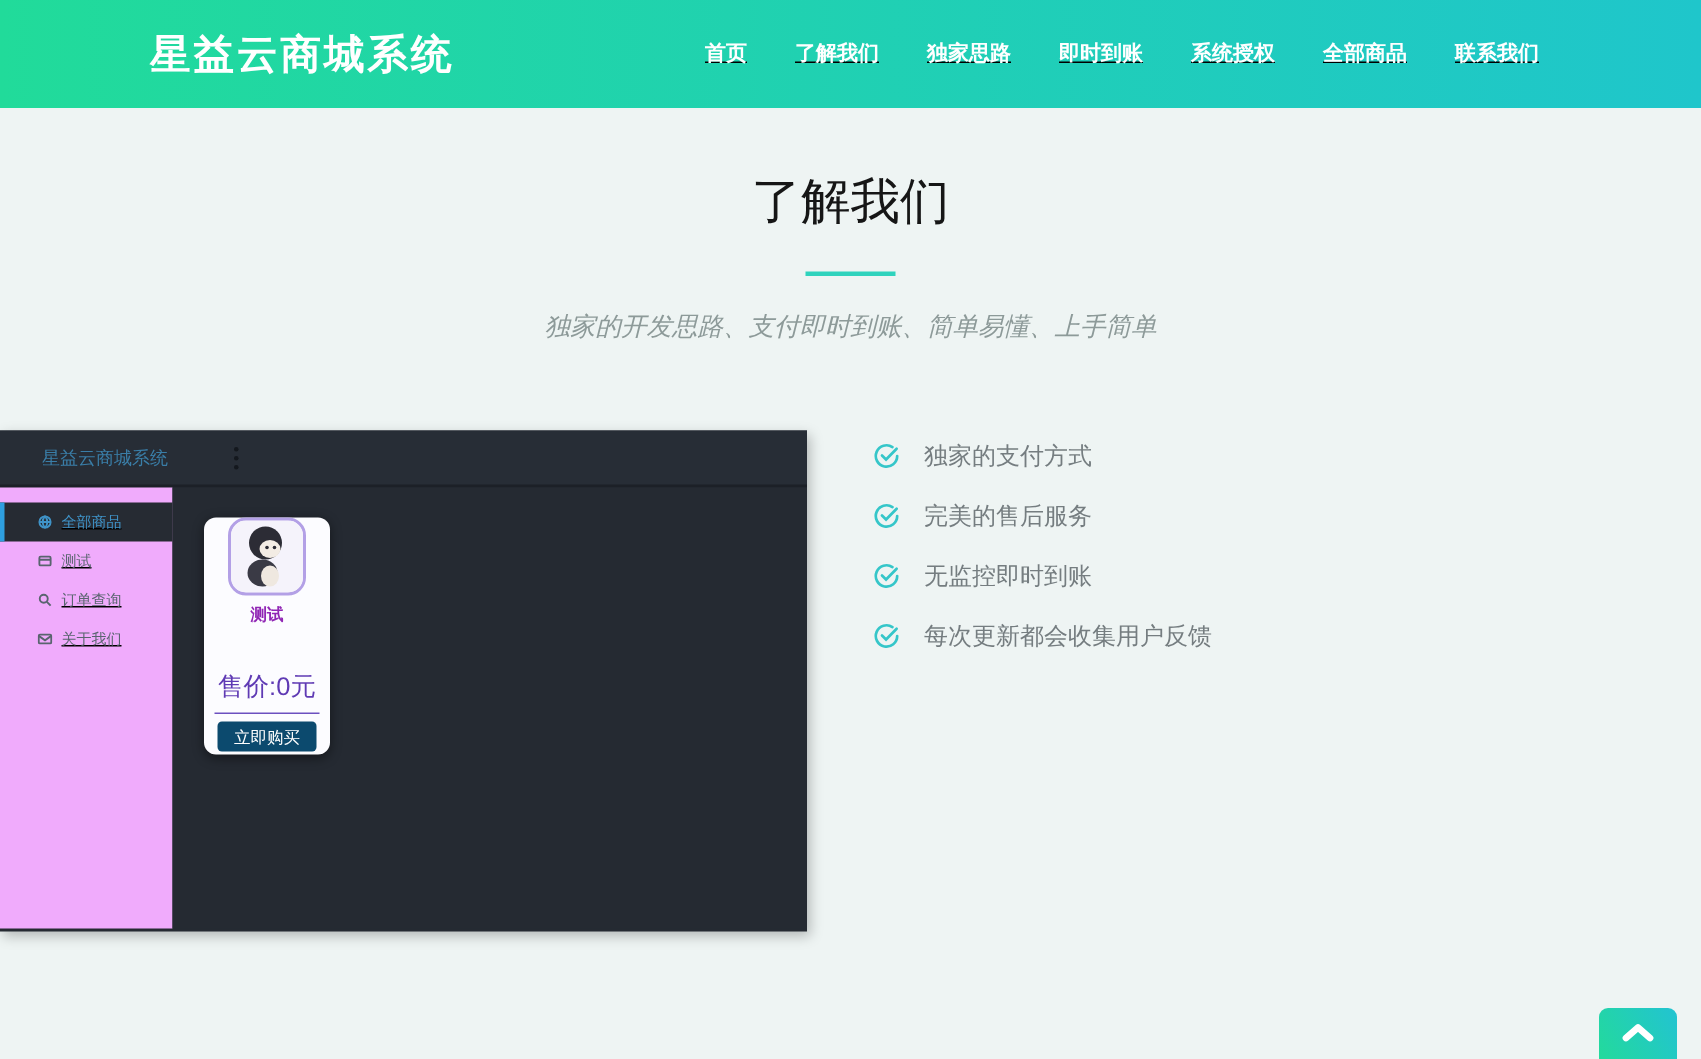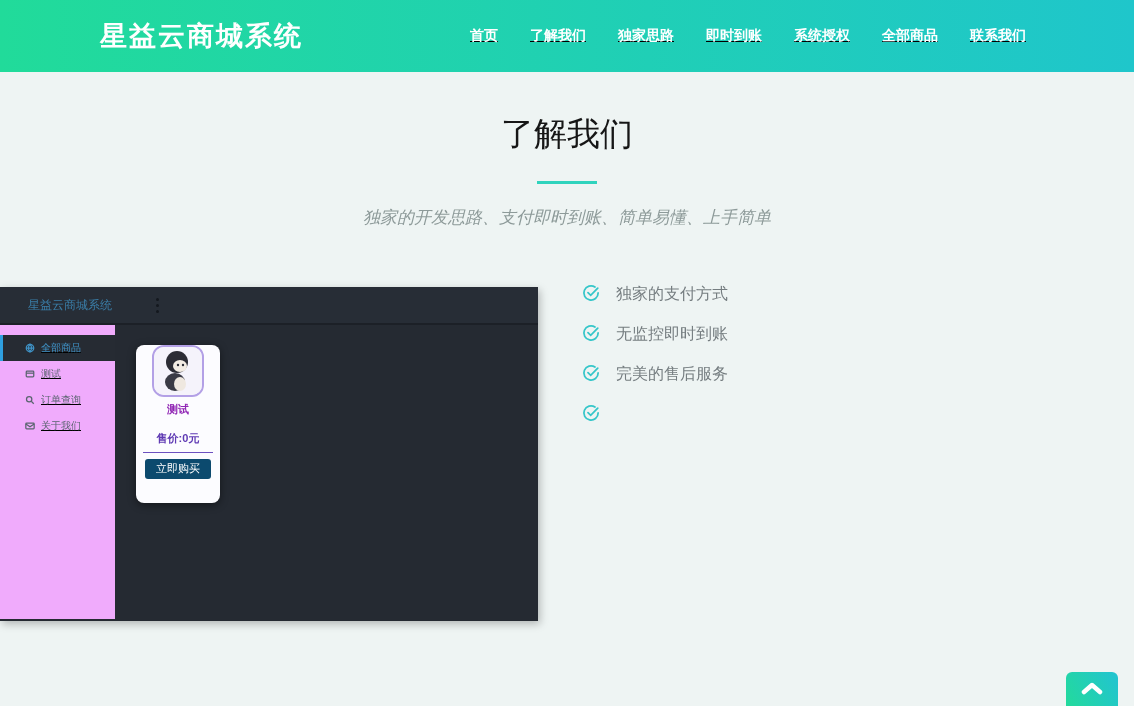"独家的支付方式" .feature-item { align-items: none -> center }
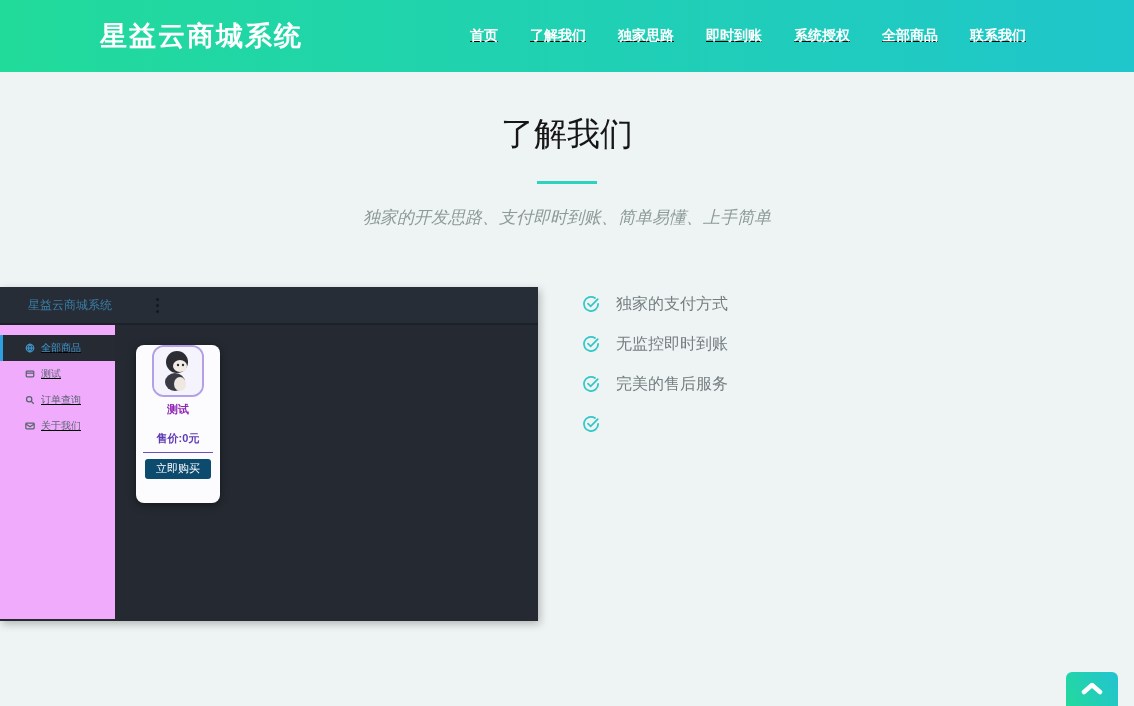"无监控即时到账" div.feature-item { order: before "完美的售后服务" -> after "完美的售后服务" }
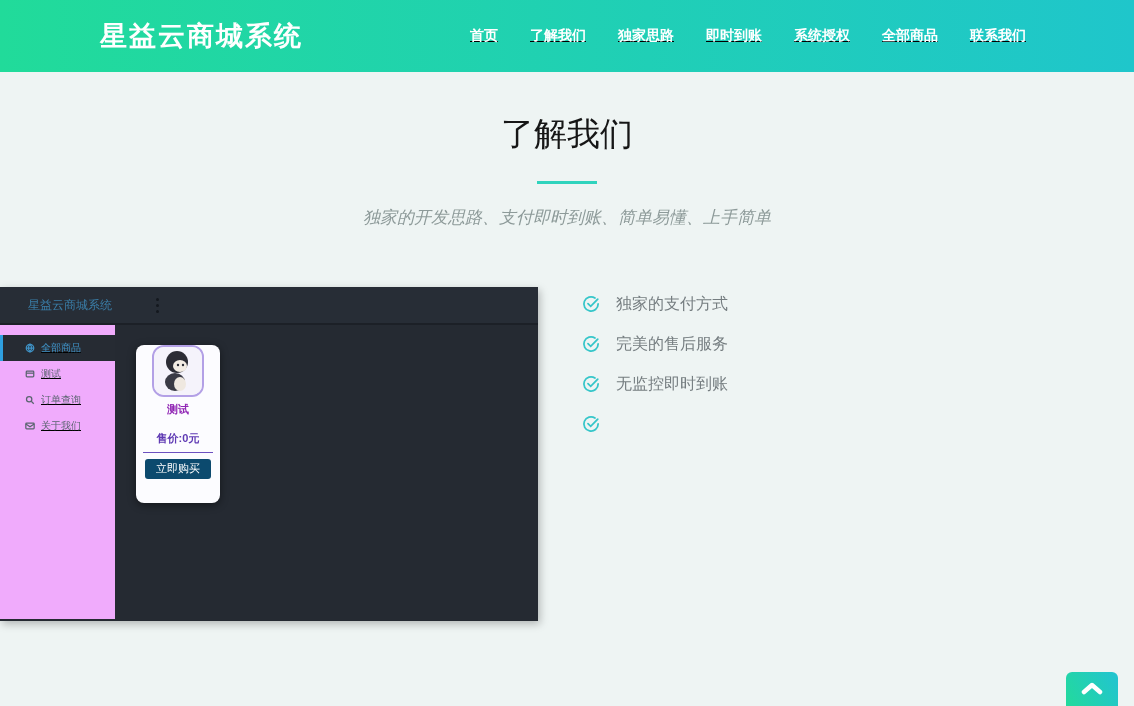"每次更新都会收集用户反馈" span { html: none -> <span>每次更新都会收集用户反馈</span> }
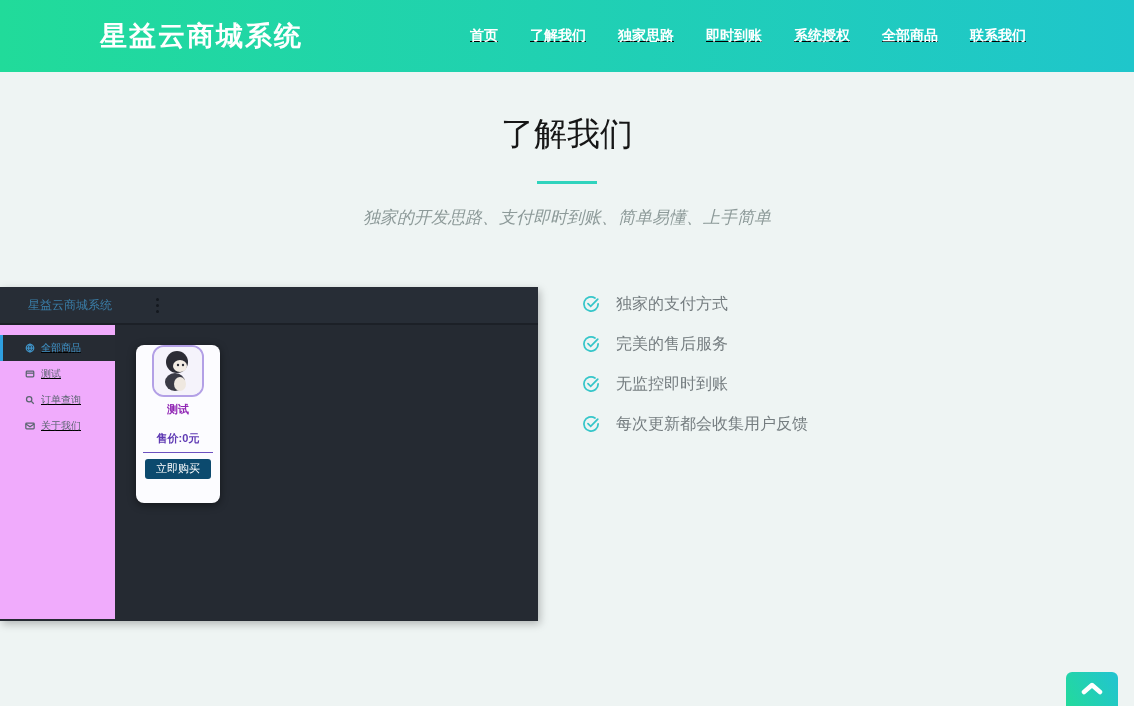"售价:0元" .product-price { font-size: 11px -> 17px; font-weight: bold -> normal; margin-top: 14px -> 29px }
